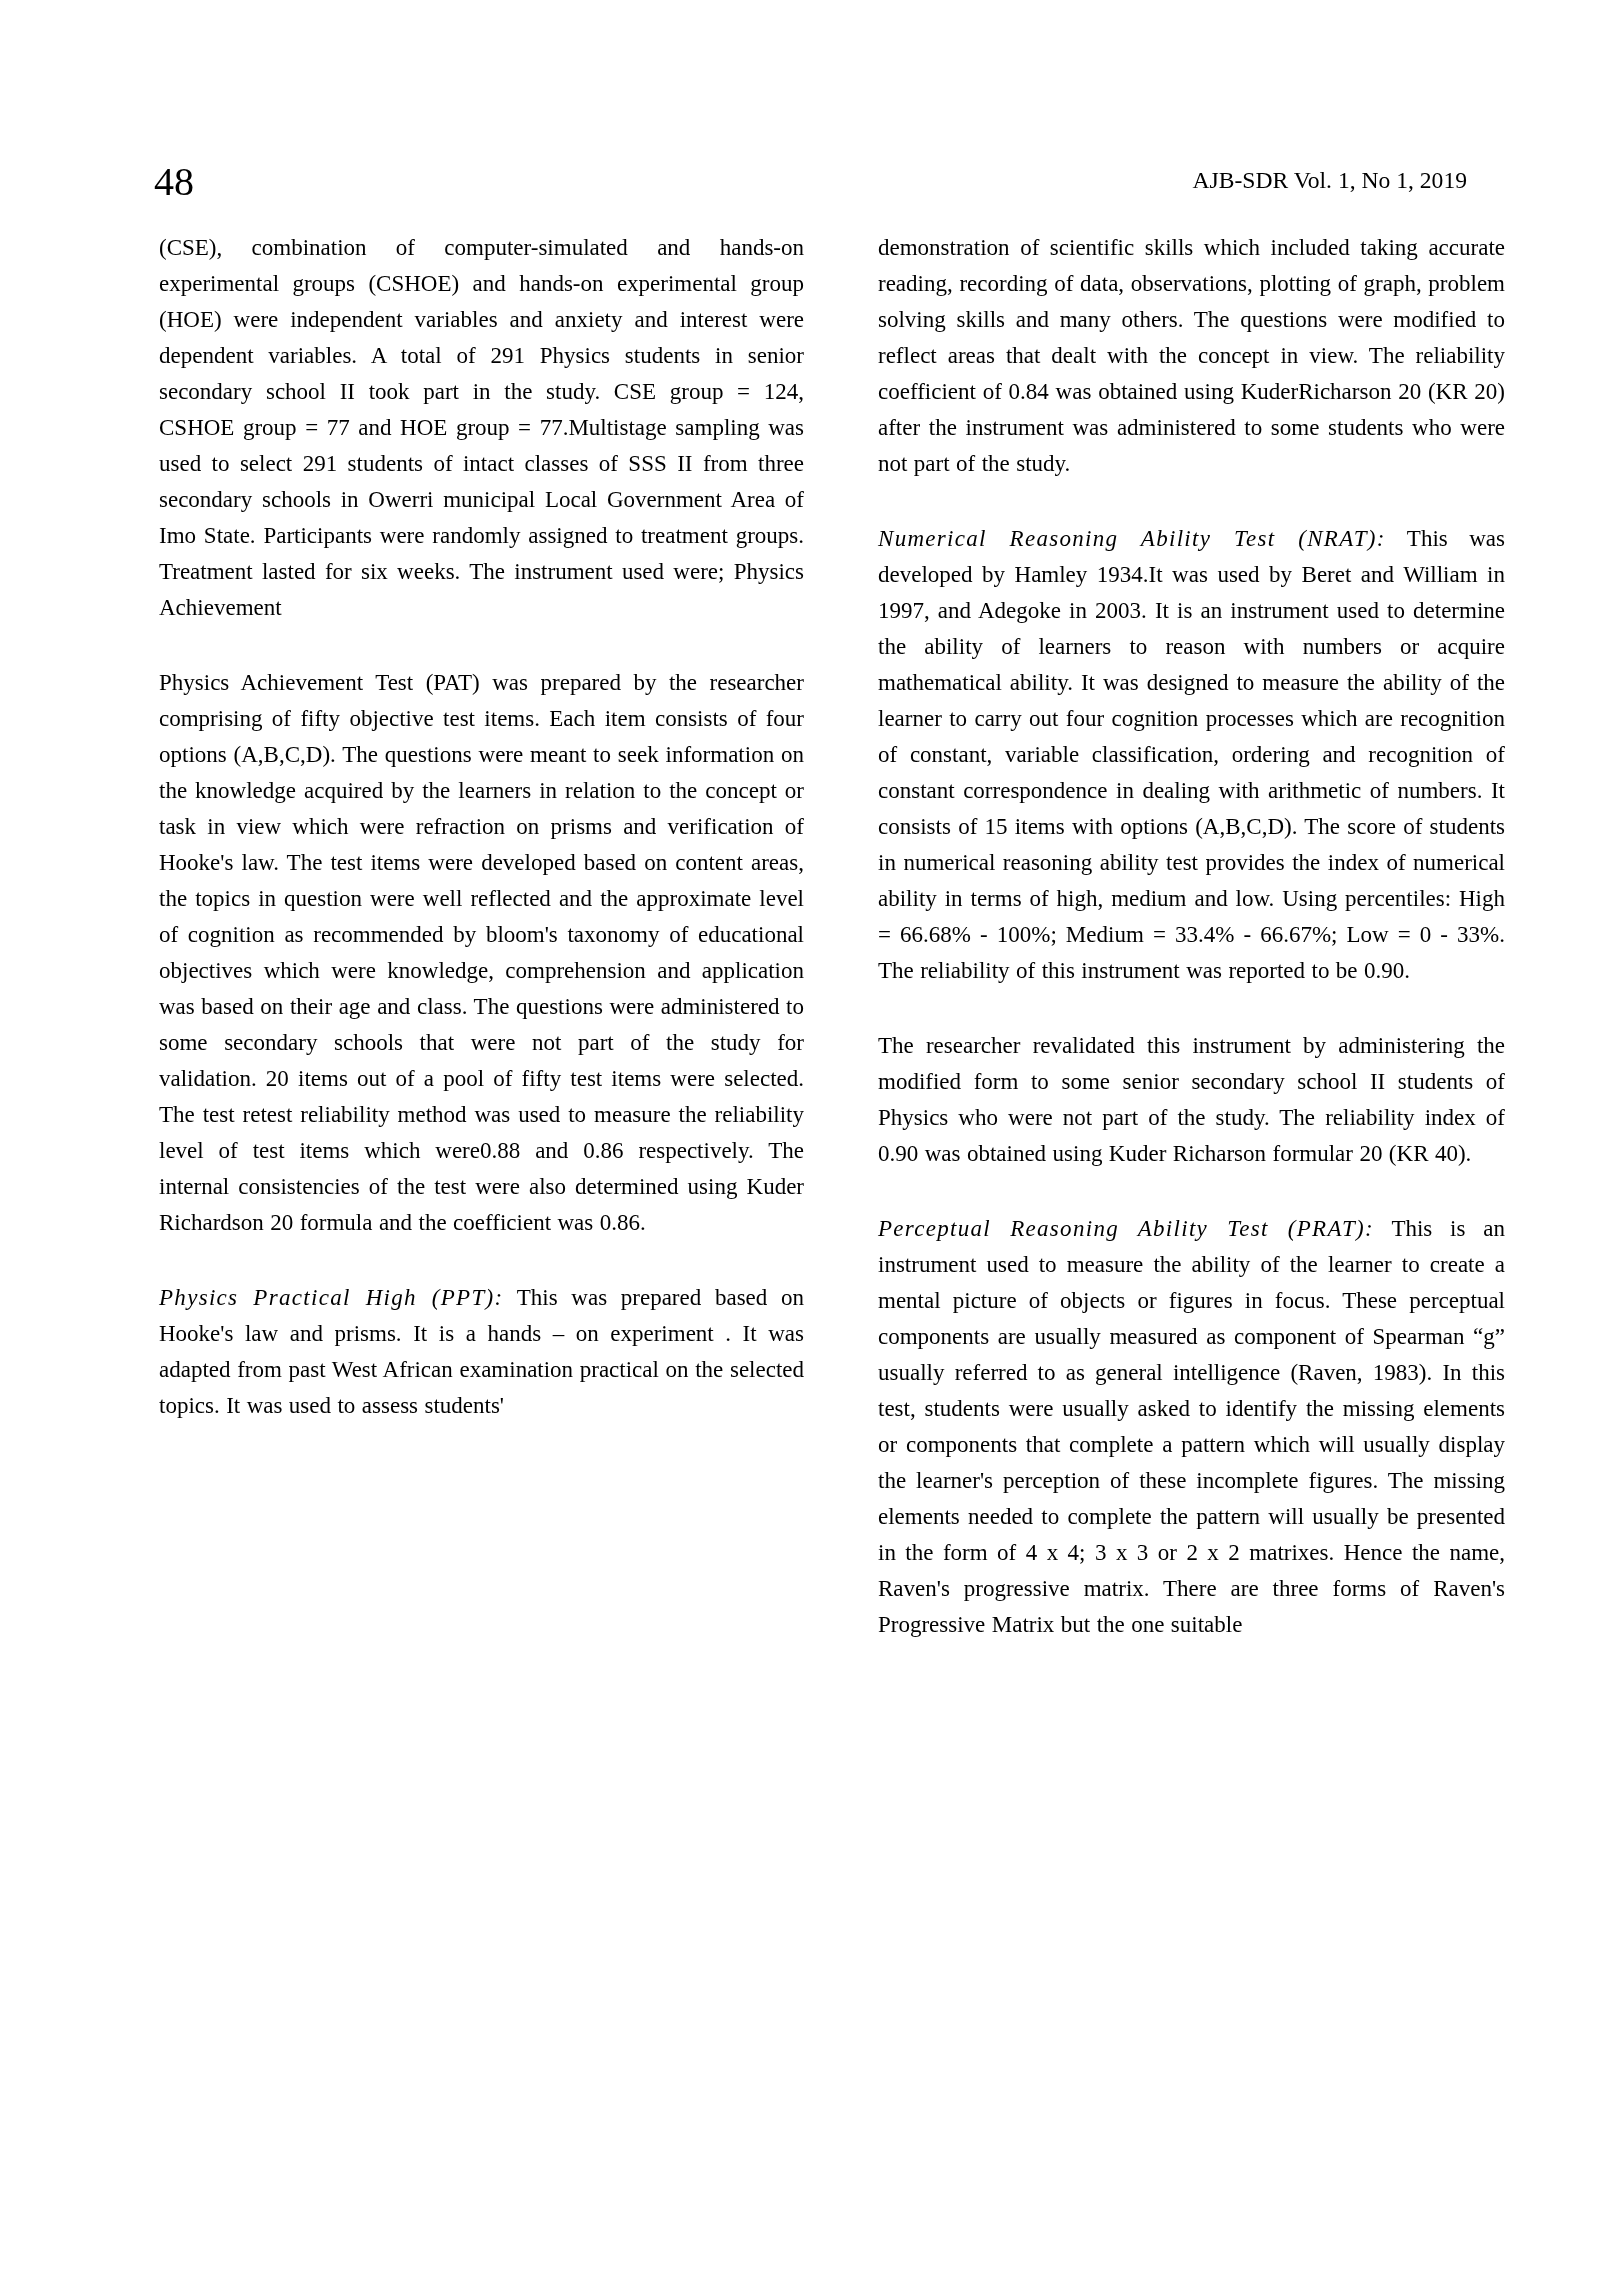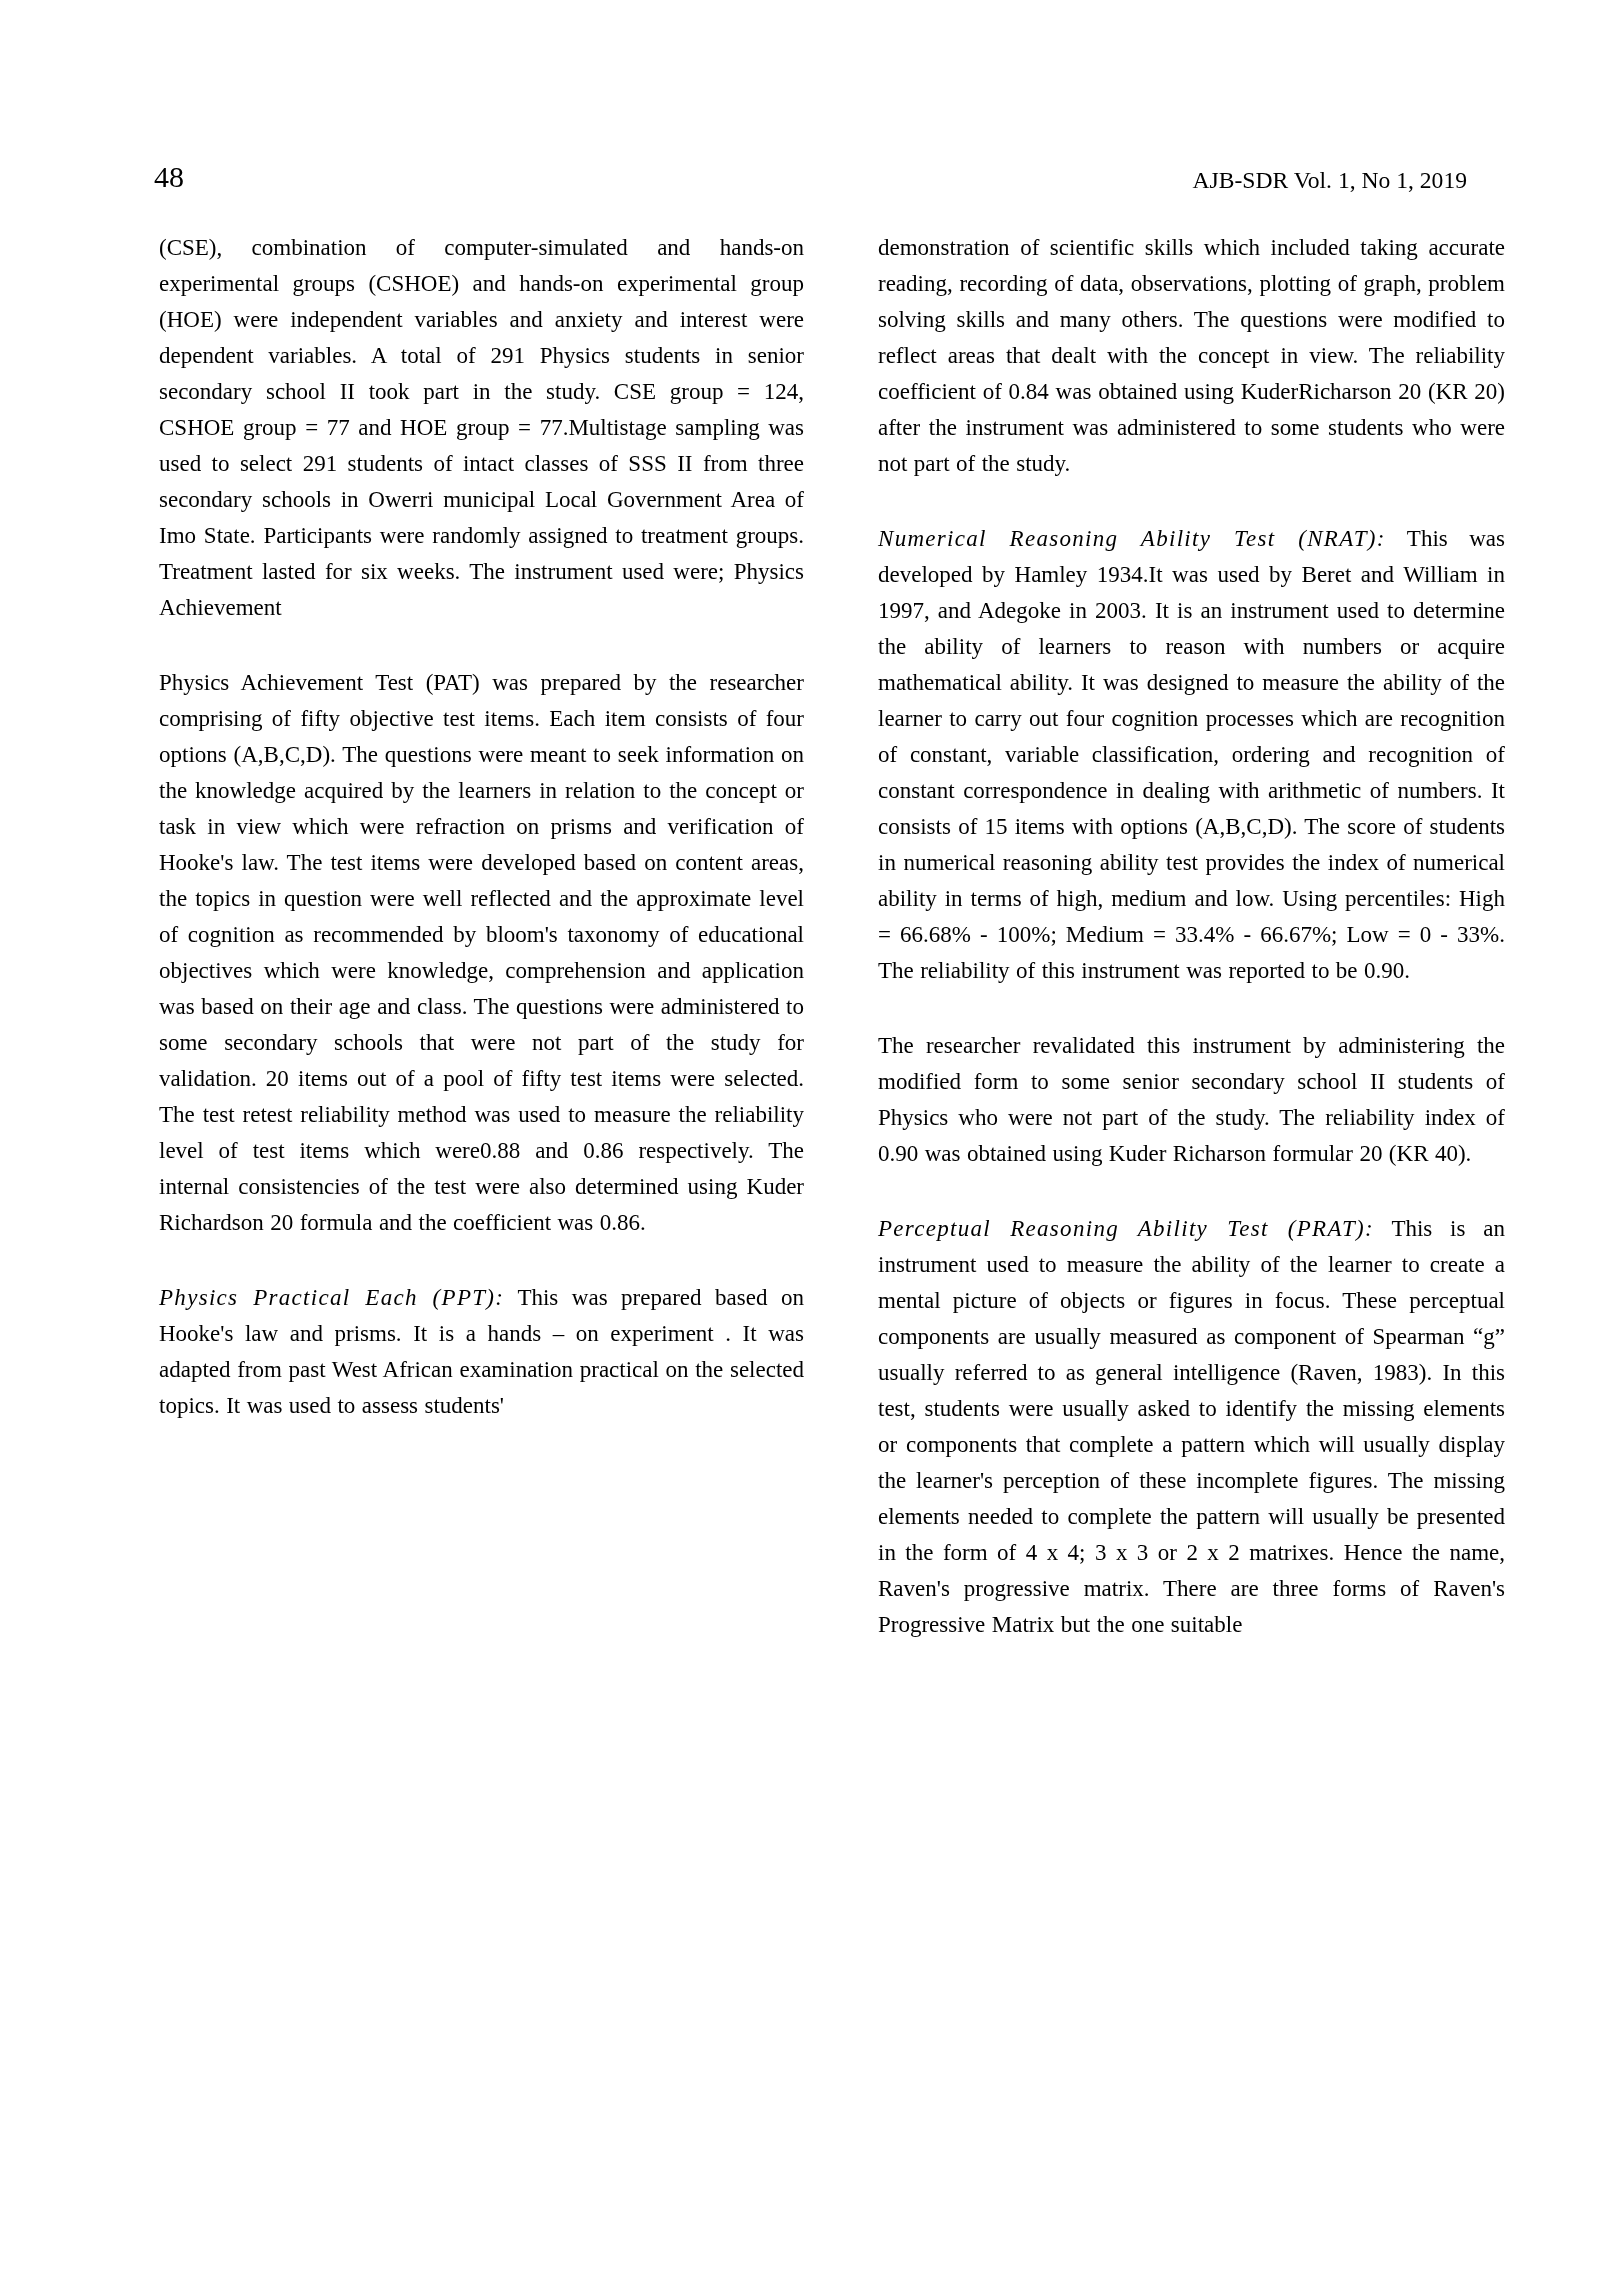"48" .pagenum { font-size: 30px -> 40px }
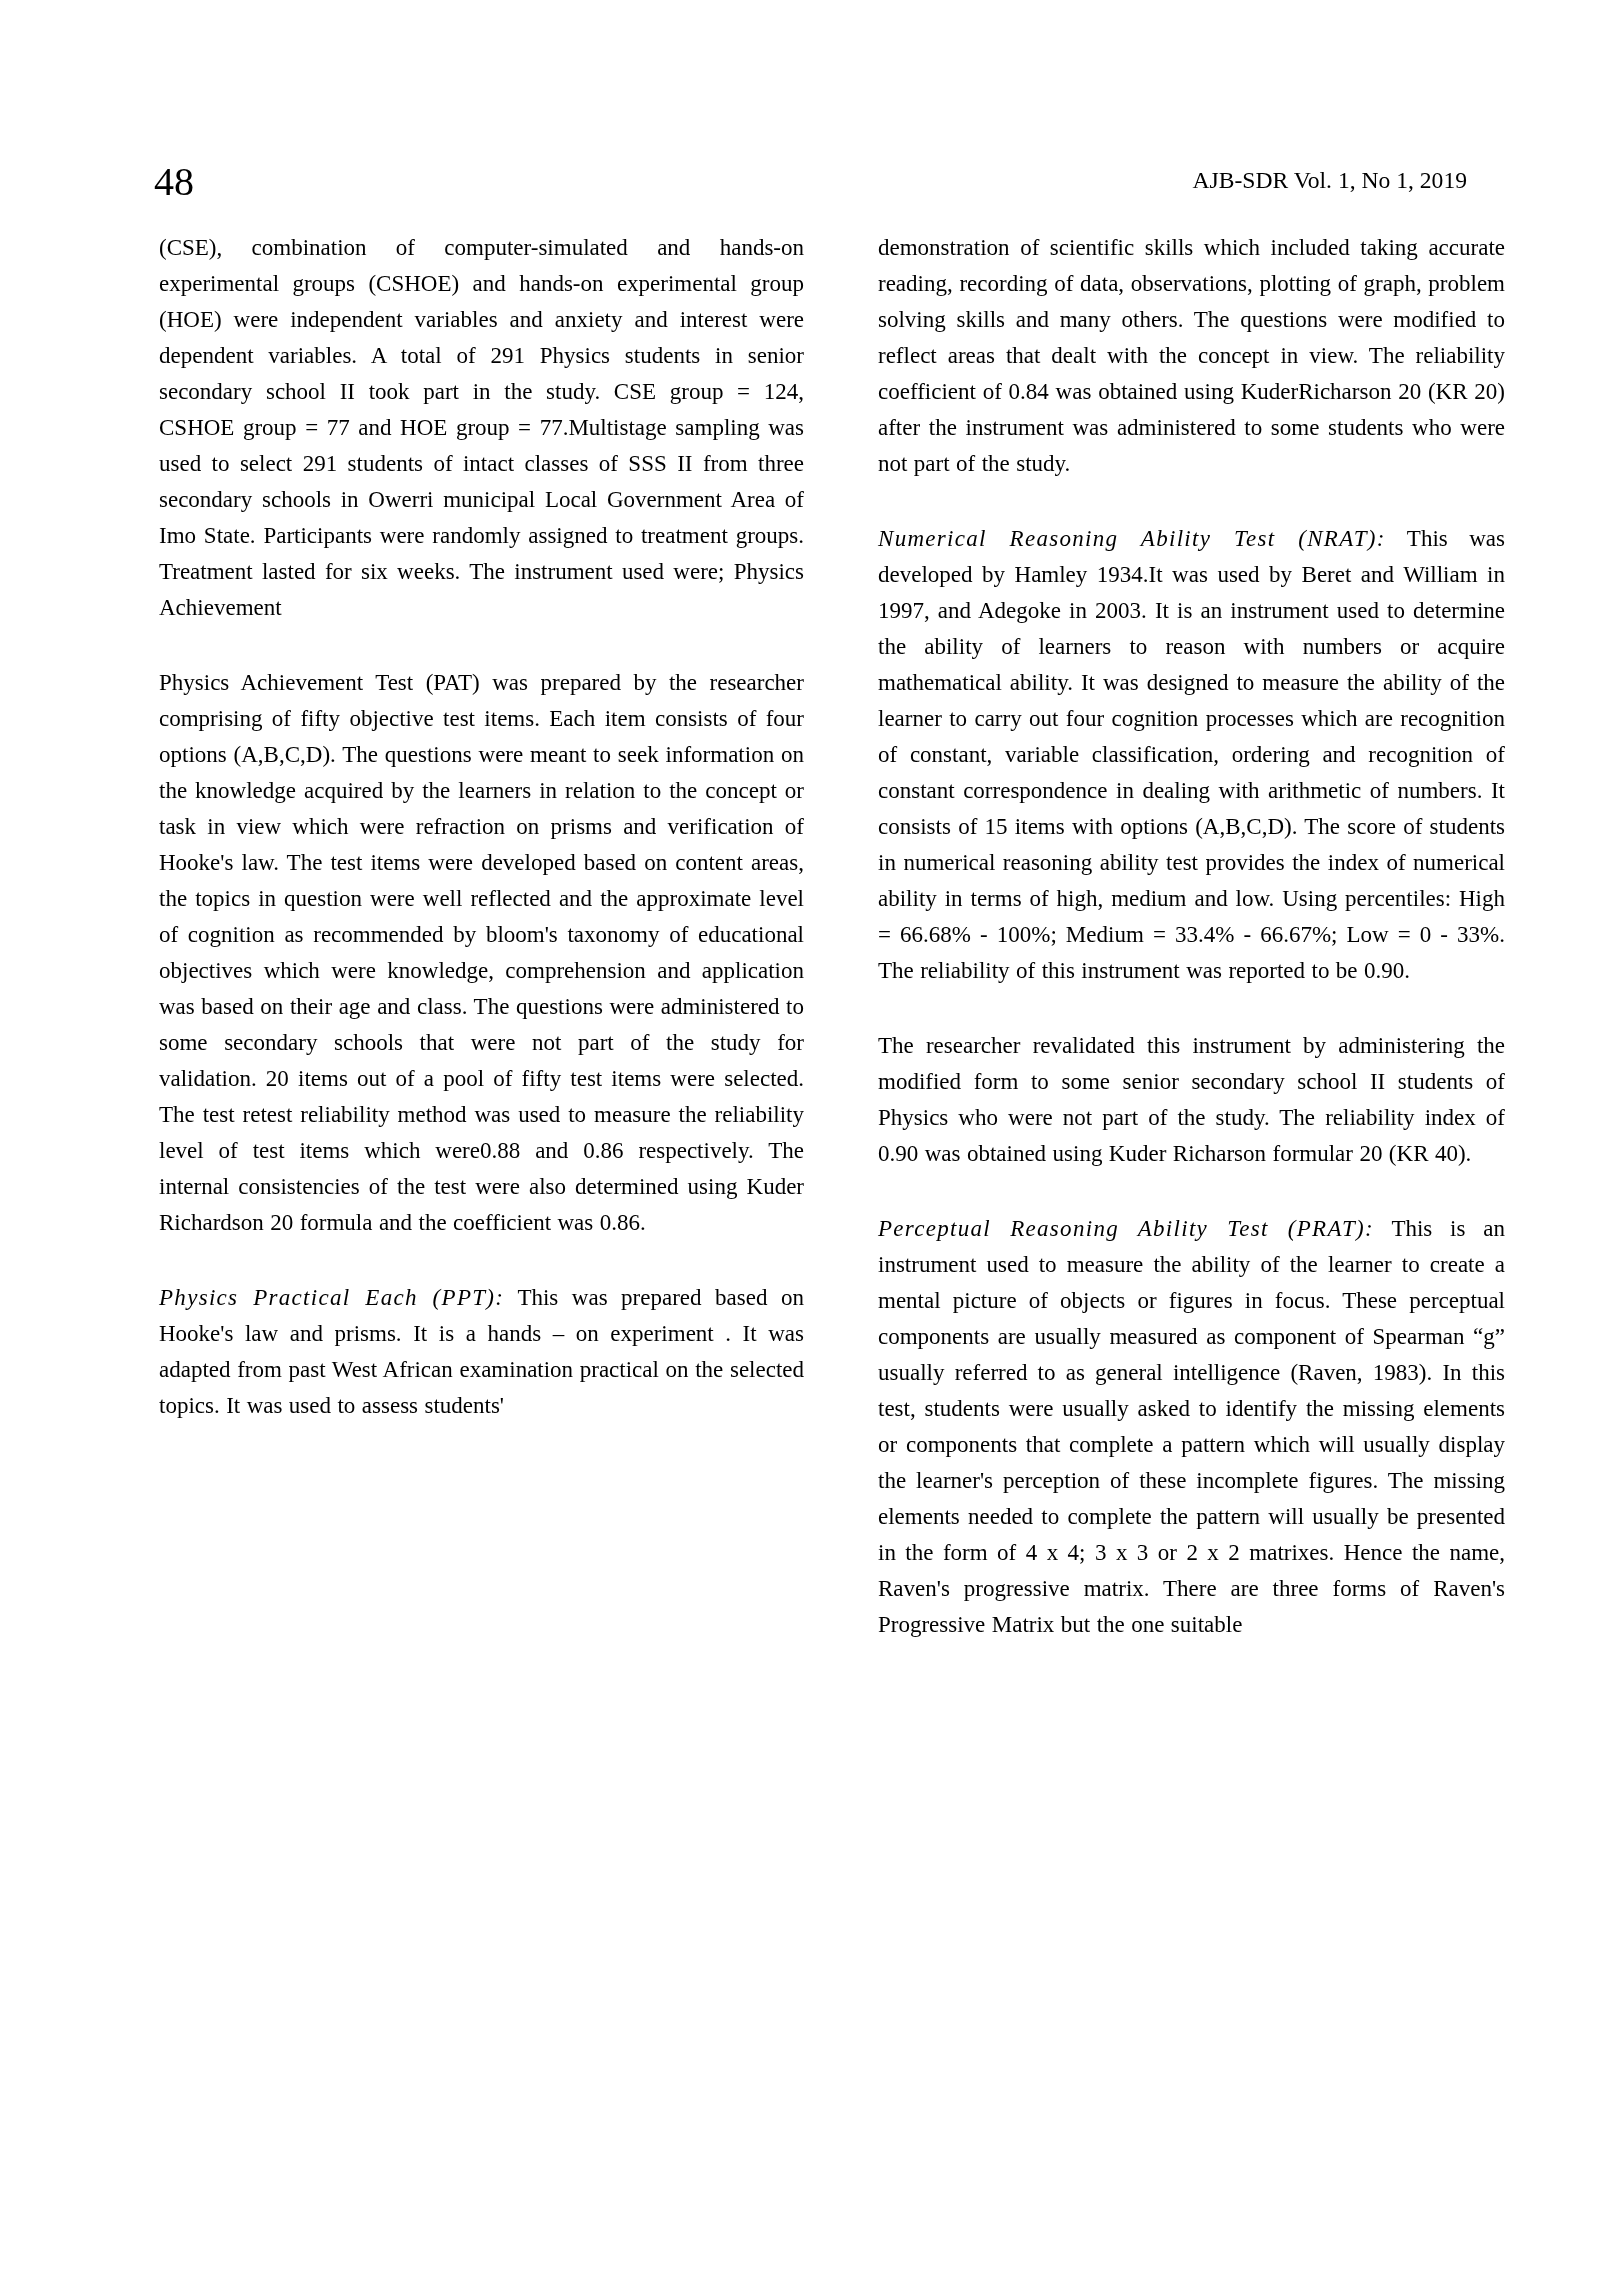"Physics Practical Each (PPT):" span.lead { text: Each -> High }
